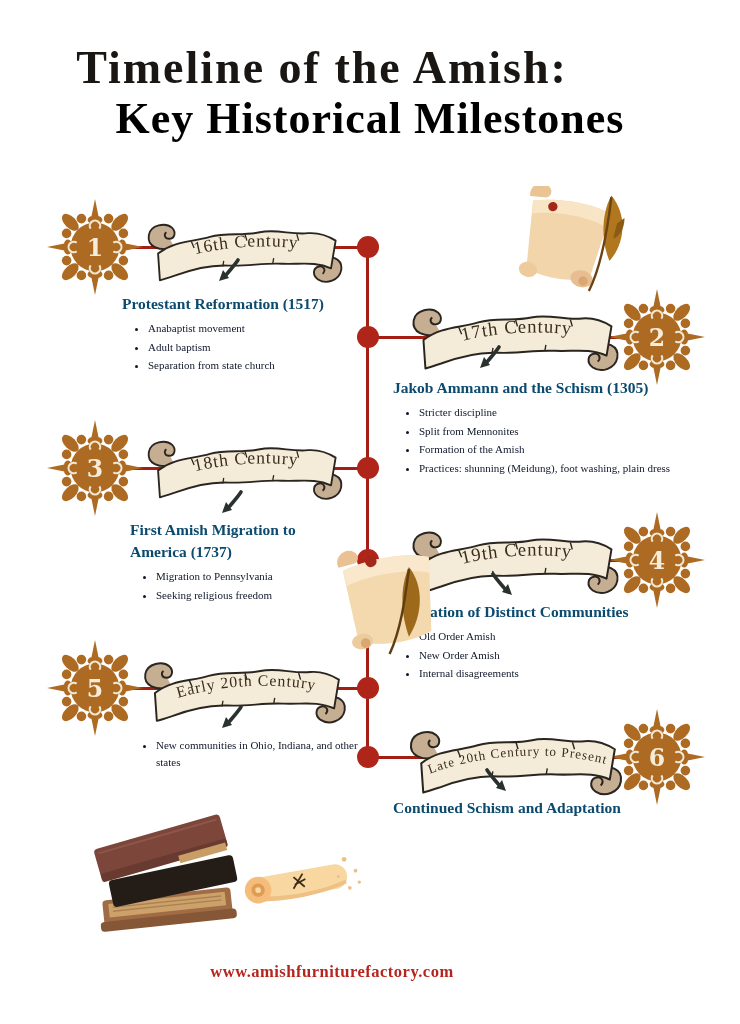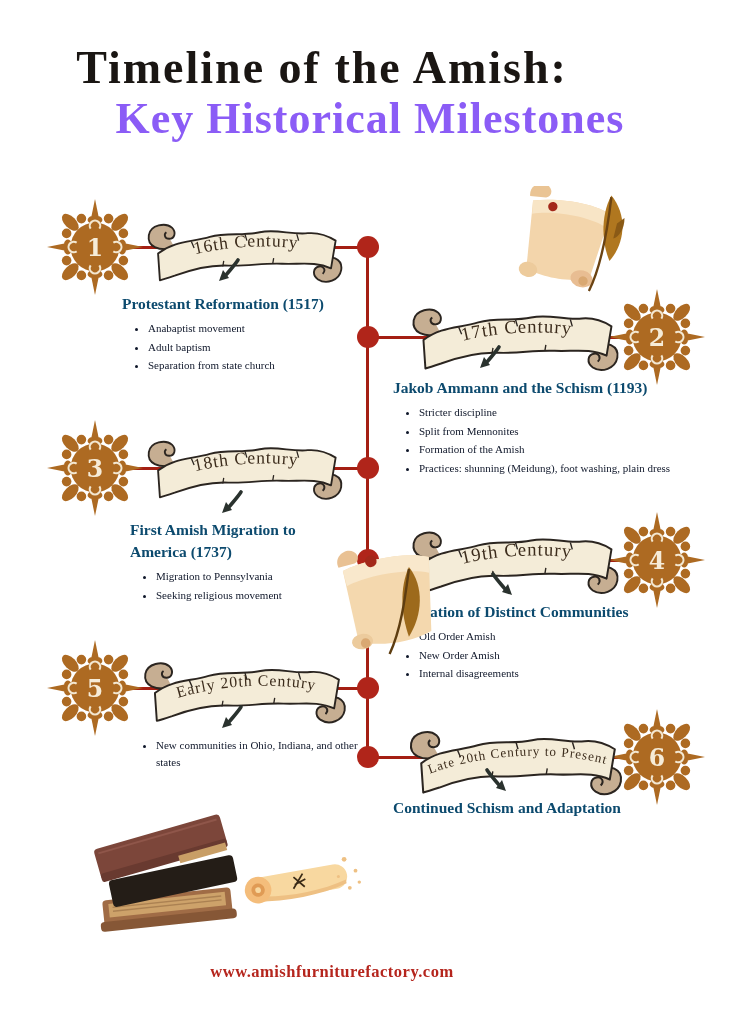"Key Historical Milestones" .title-line2 { color: #8b5cf6 -> #000000 }
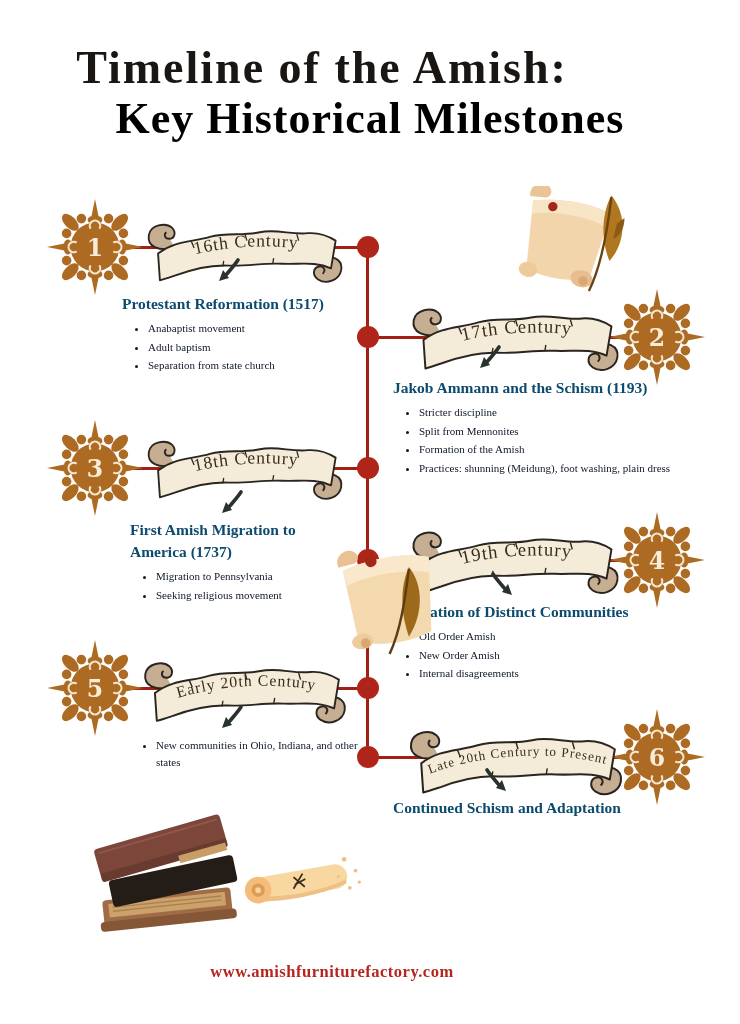"Jakob Ammann and the Schism" h3 { text: 1193 -> 1305 }
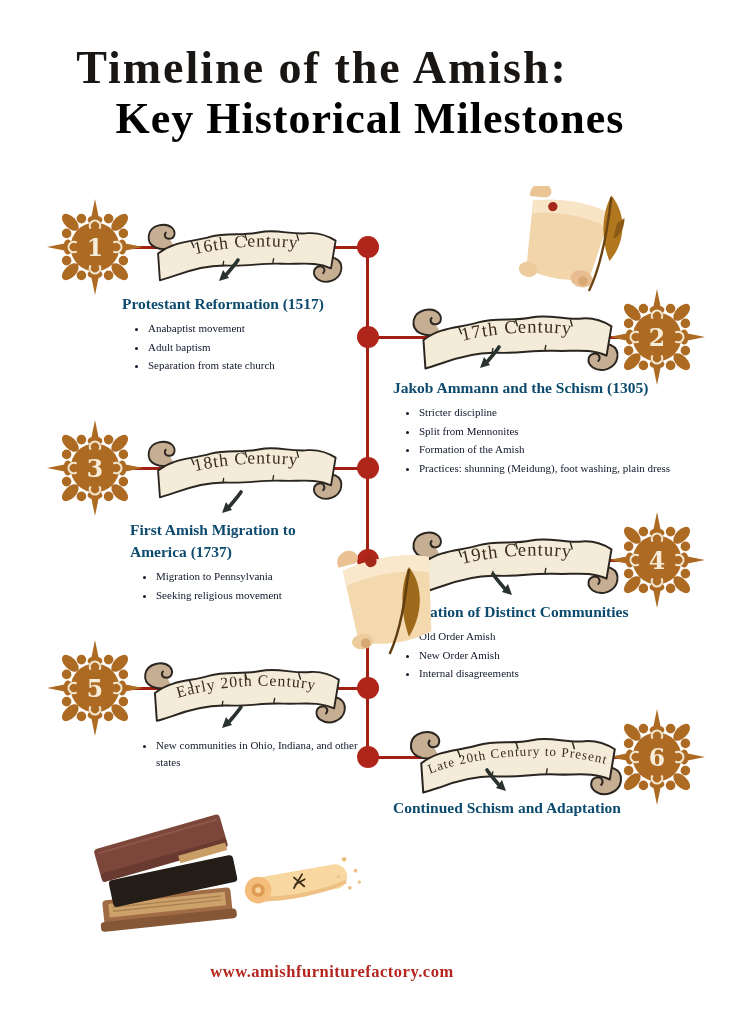"Seeking religious movement" li { text: movement -> freedom }
